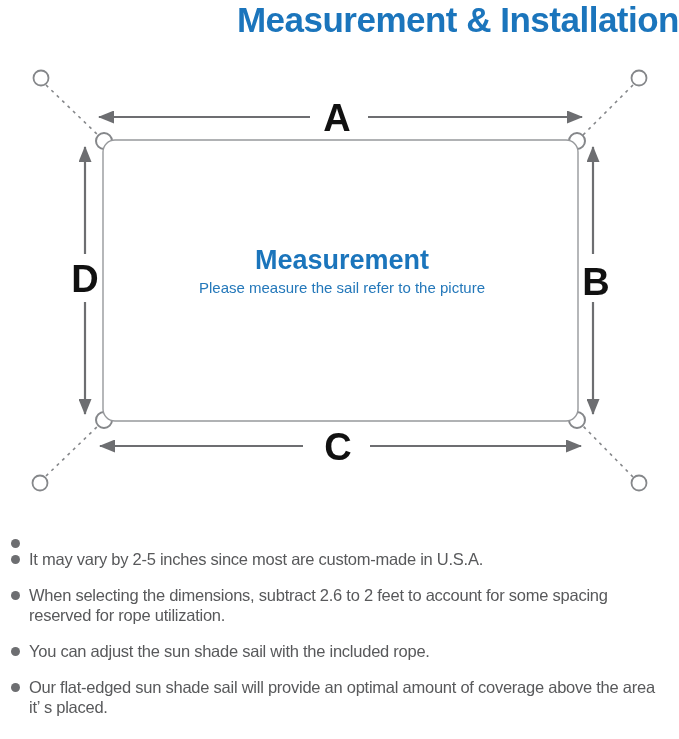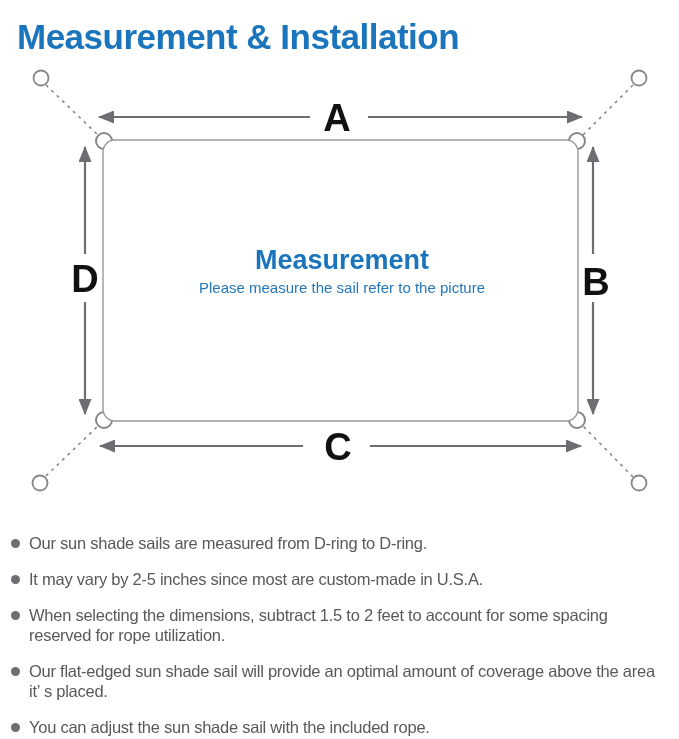"Measurement & Installation" .title { margin: 17px -> 0; text-align: left -> right }
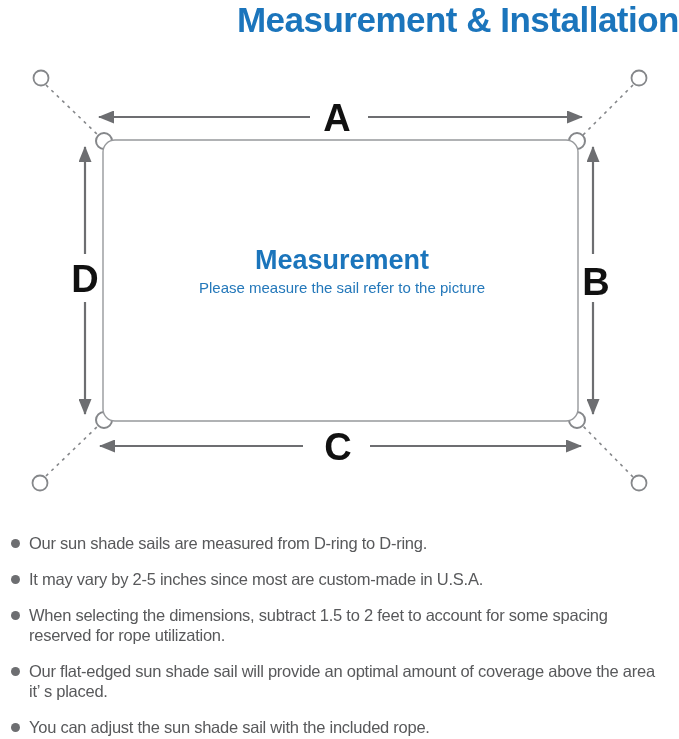"Our sun shade sails are" span { html: <span>Our sun shade sails are measured from D-ring to D-ring.</span> -> none }
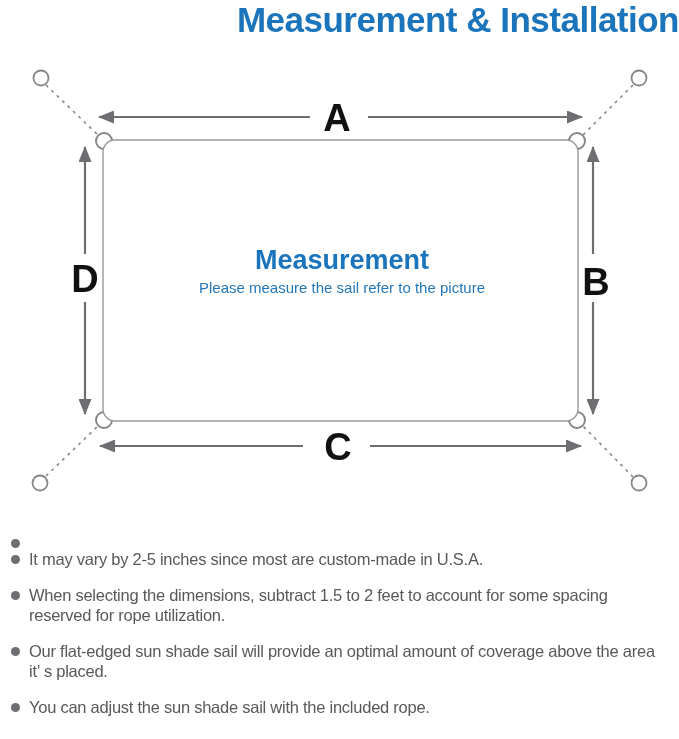"When selecting the dimensions, subtract" span { text: 1.5 -> 2.6 }
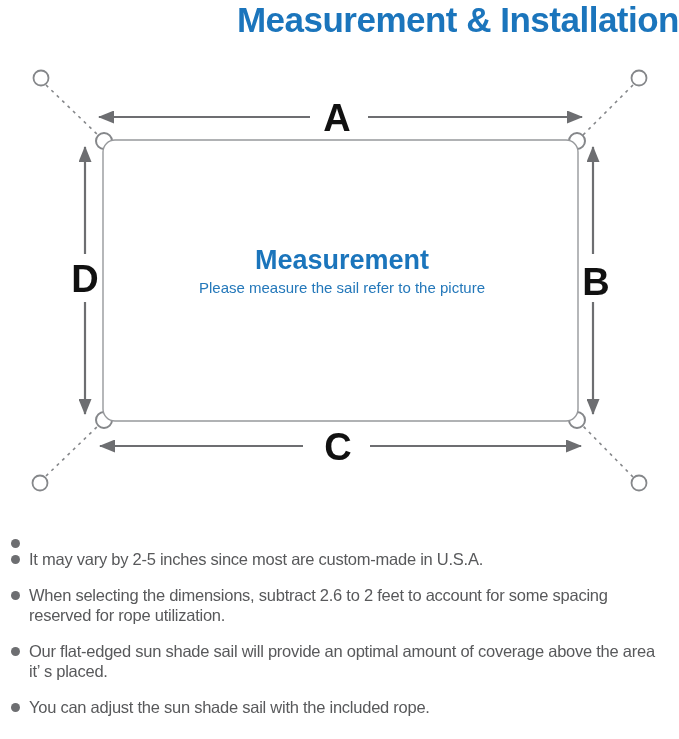"Our flat-edged sun shade sail" li { order: before "You can adjust the sun" -> after "You can adjust the sun" }
